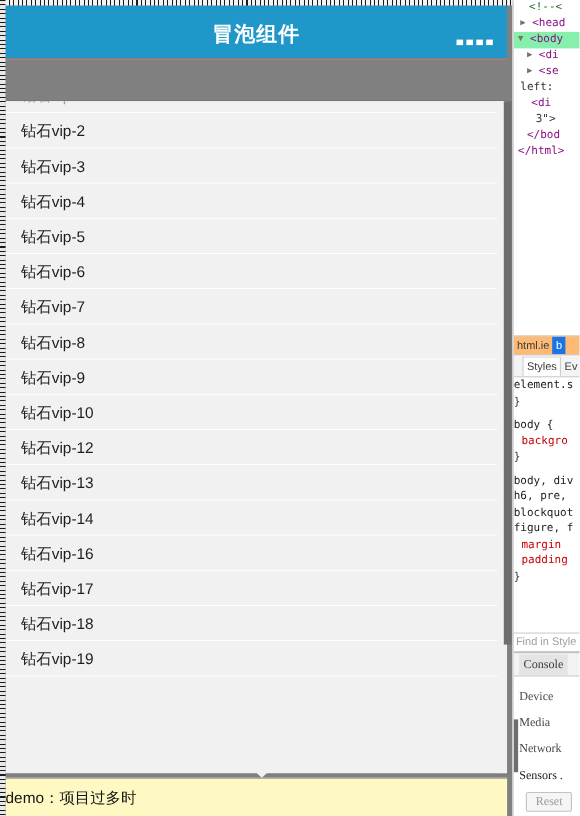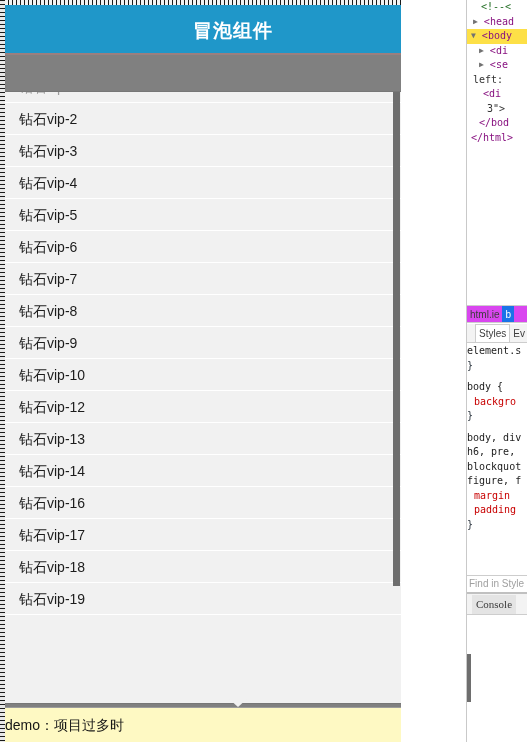"冒泡组件" .device-viewport { width: 401px -> 466px }
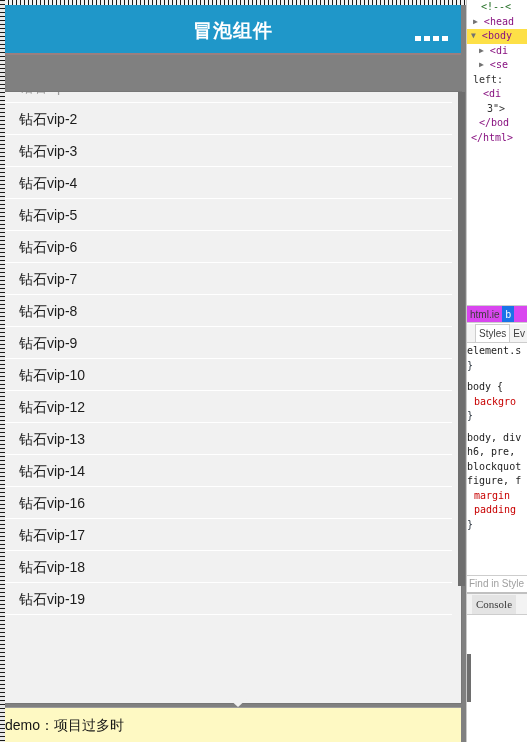"▼ <body" .dt-node.selected { background: #fde047 -> #86efac }
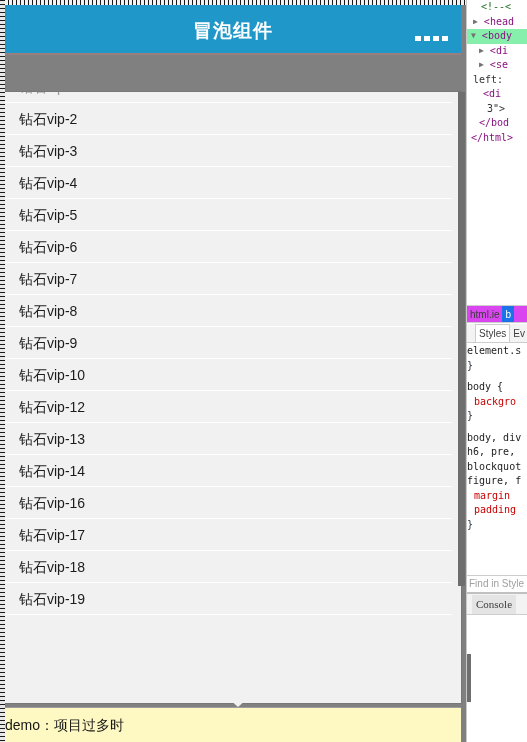"html.ie" .dt-crumbs { background: #d946ef -> #fdba74 }
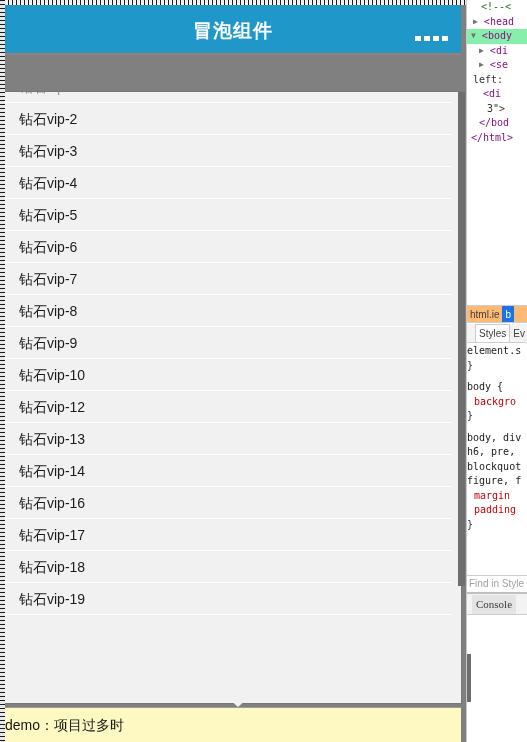"Device" div.drawer-body { html: none -> <div> <div>Device</div> <div>Media</div> <div>Network</div> <div>Sensors .</div> <div>Reset</div> </div> }
